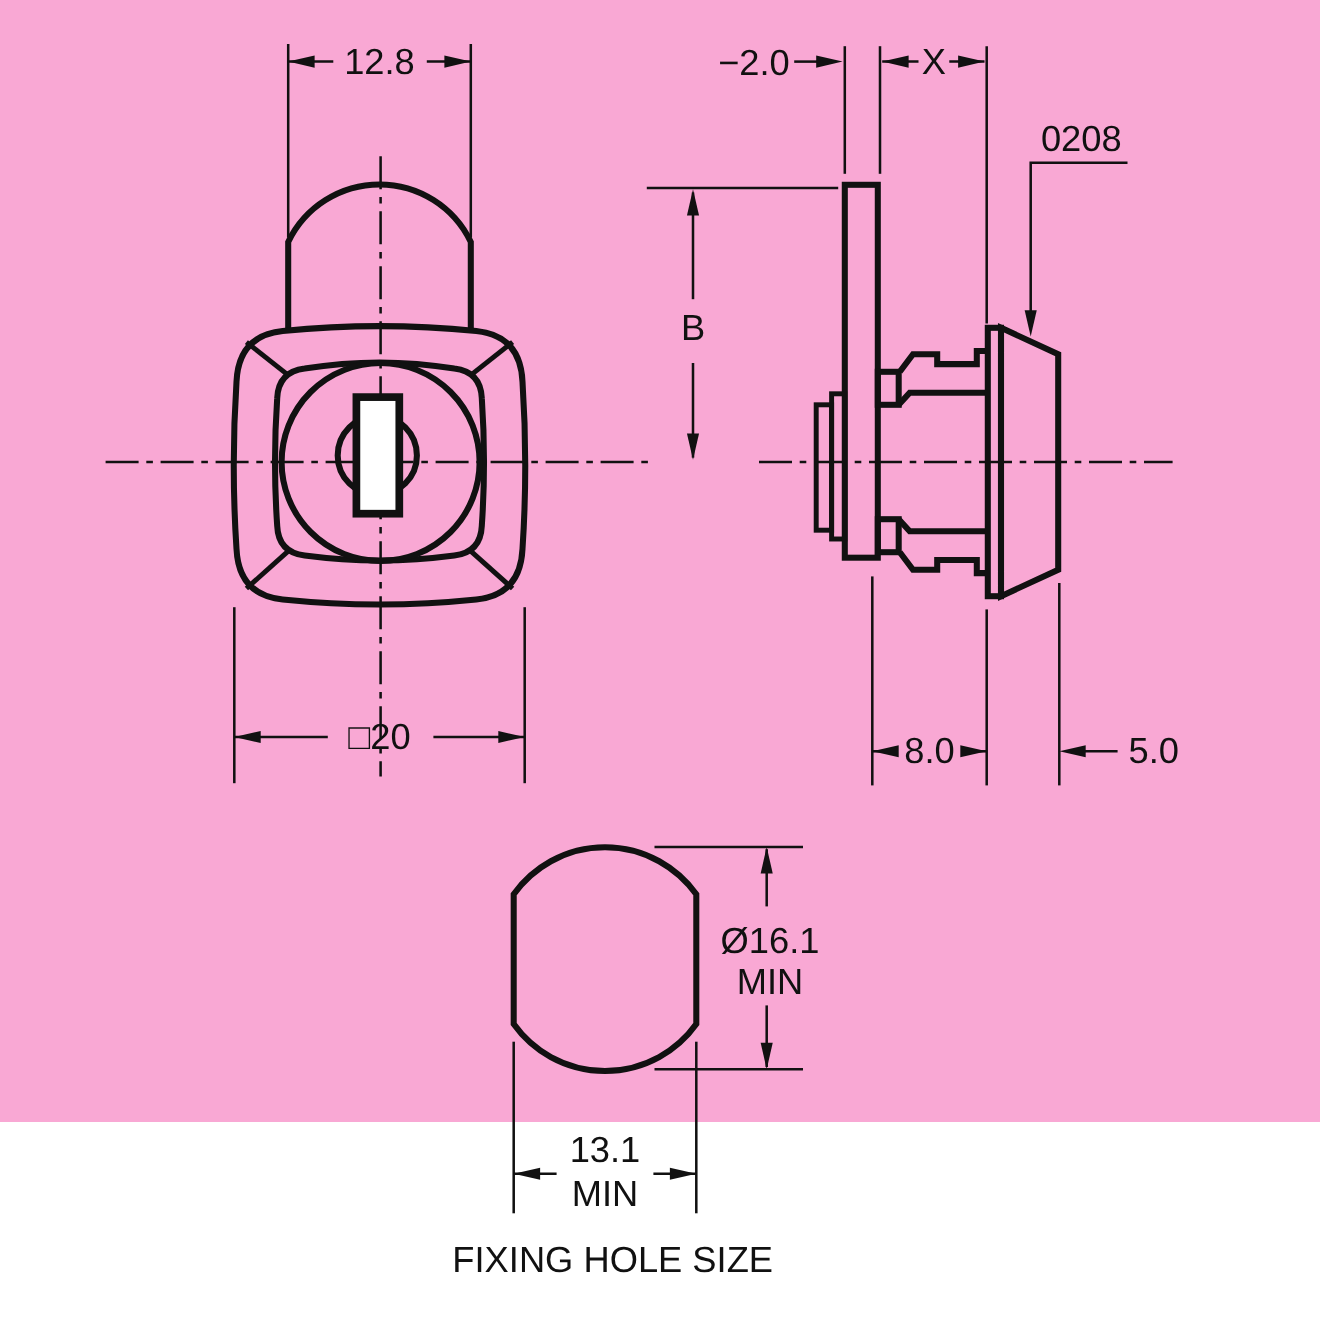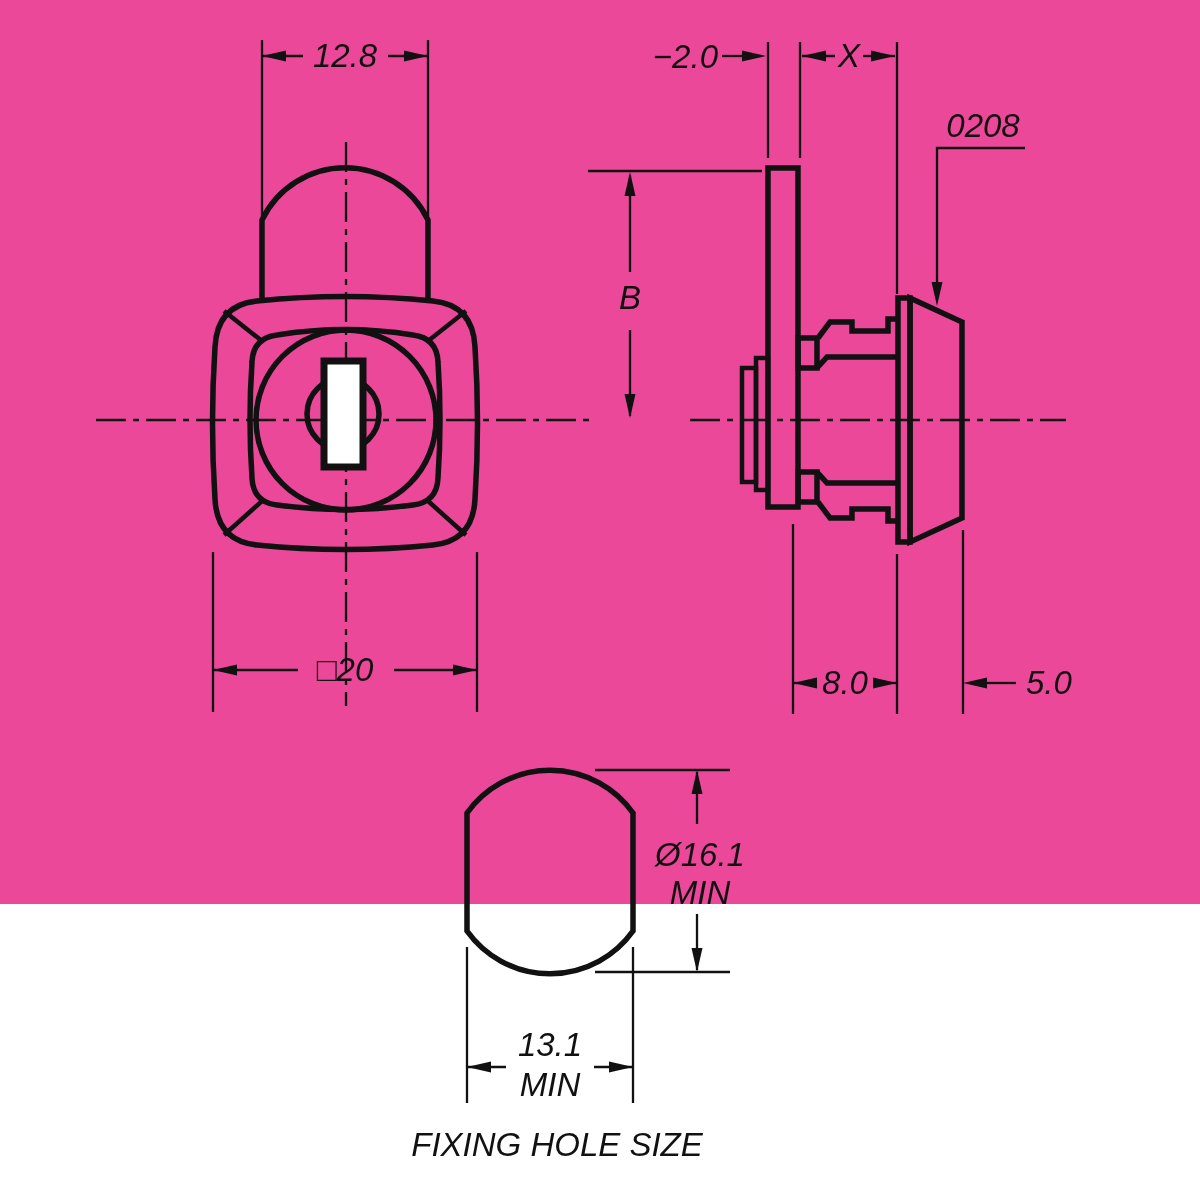"12.8" .drawing-wrap { background: #ec4899 -> #f9a8d4; font-style: italic -> none; height: 904px -> 1020px }
